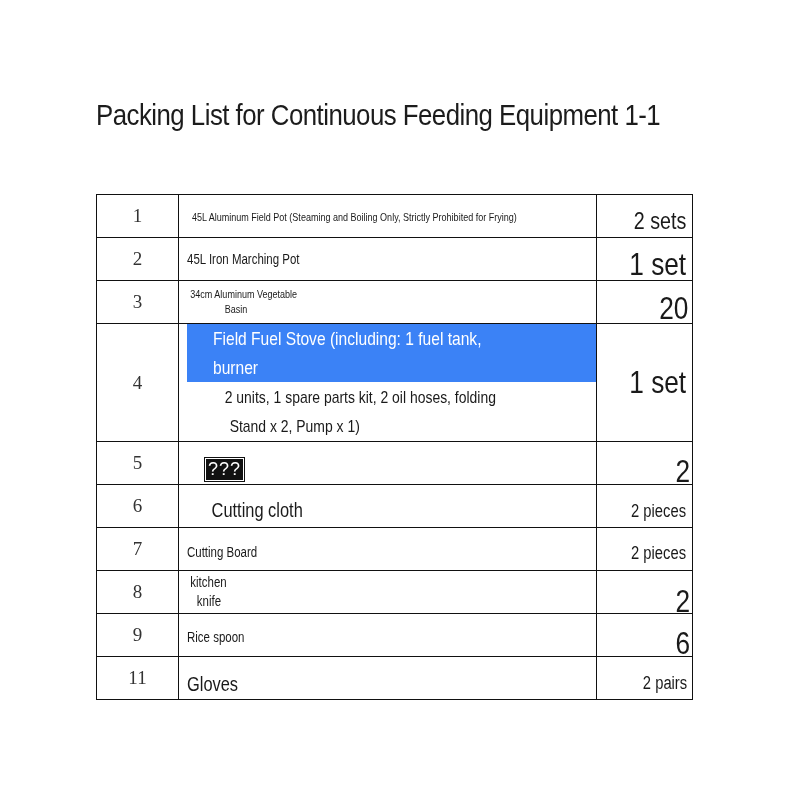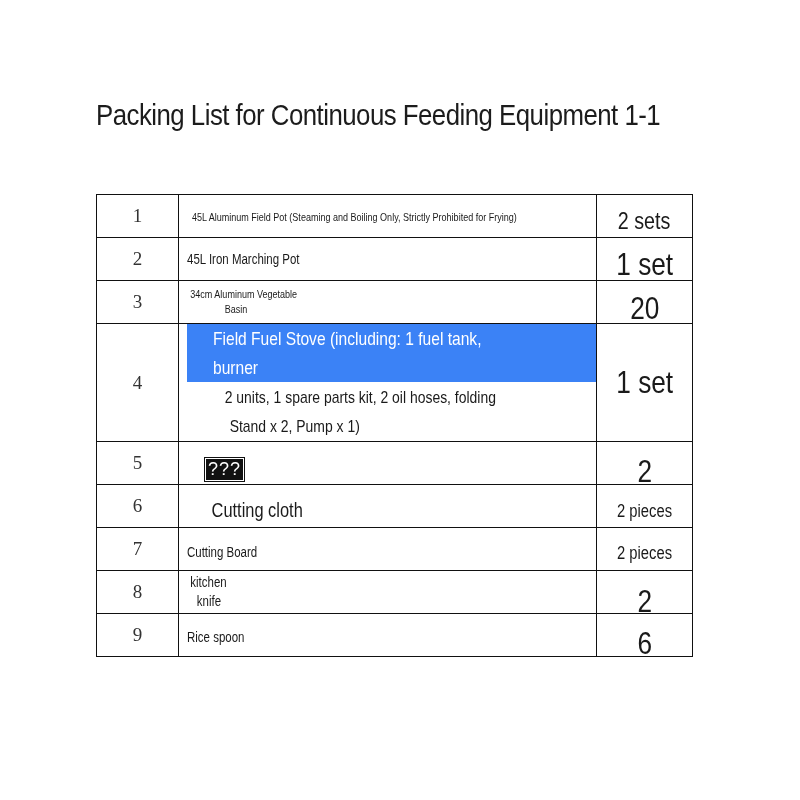"2 sets" .qty { text-align: center -> right }
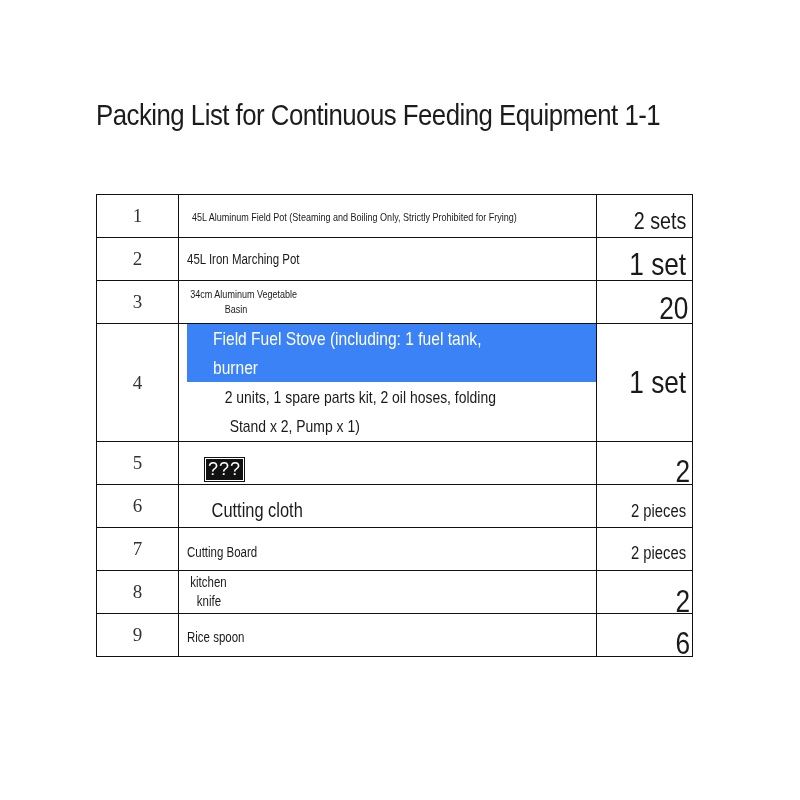"11" tr { html: none -> <tr> <td>11</td> <td><span>Gloves</span></td> <td><span>2 pairs</span></td> </tr> }
